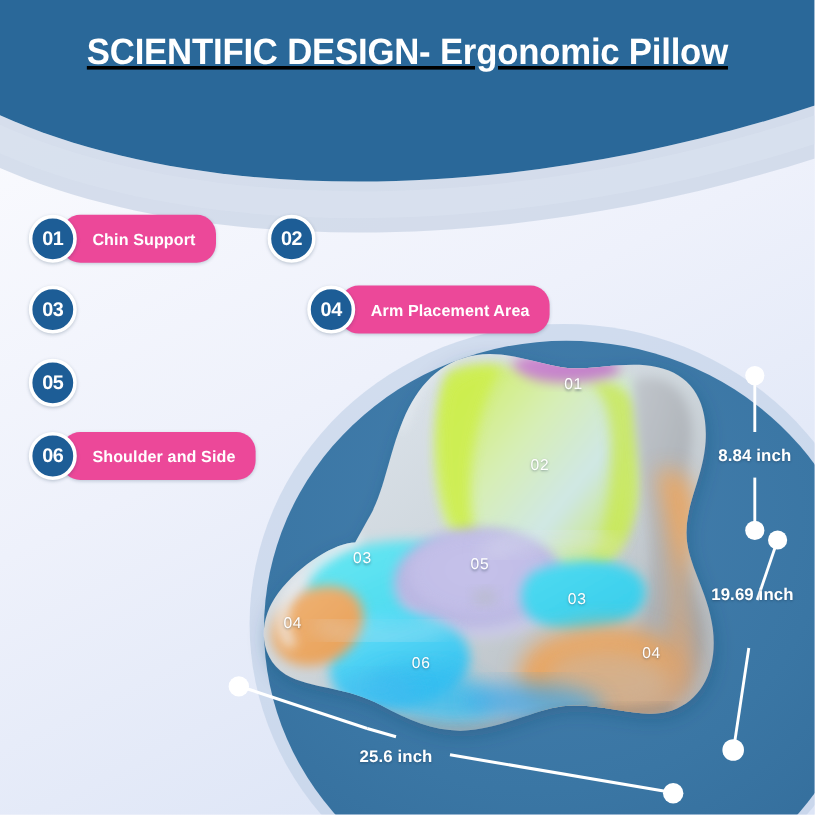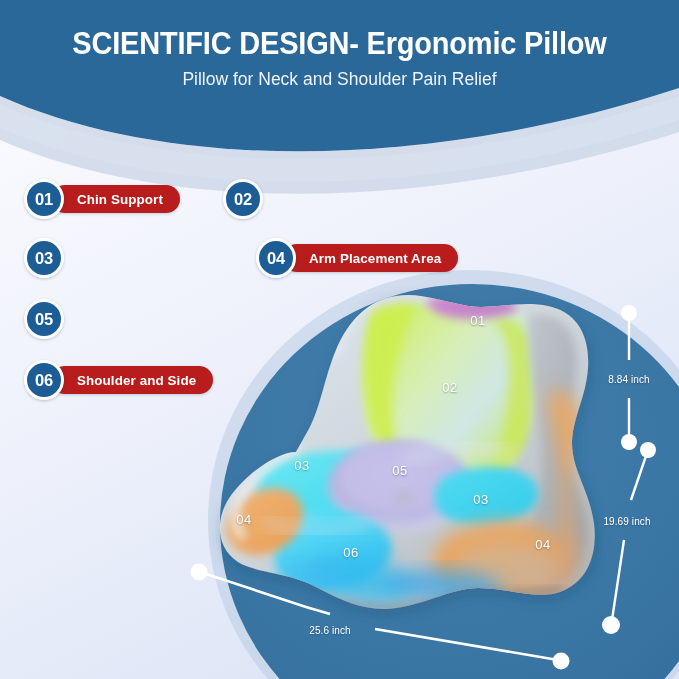"SCIENTIFIC DESIGN- Ergonomic Pillow" .header-text { text-decoration: none -> underline }
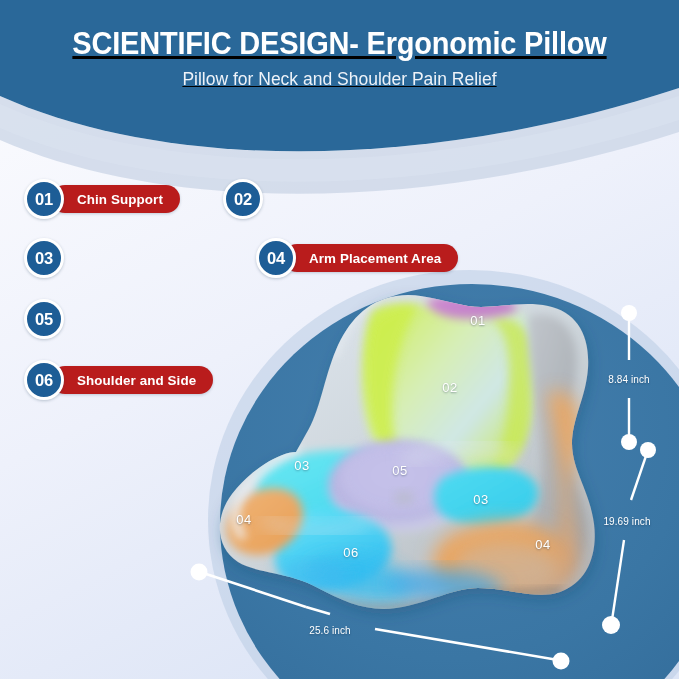"Pillow for Neck and Shoulder" p.subtitle { html: <p>Pillow for Neck and Shoulder Pain Relief</p> -> none }
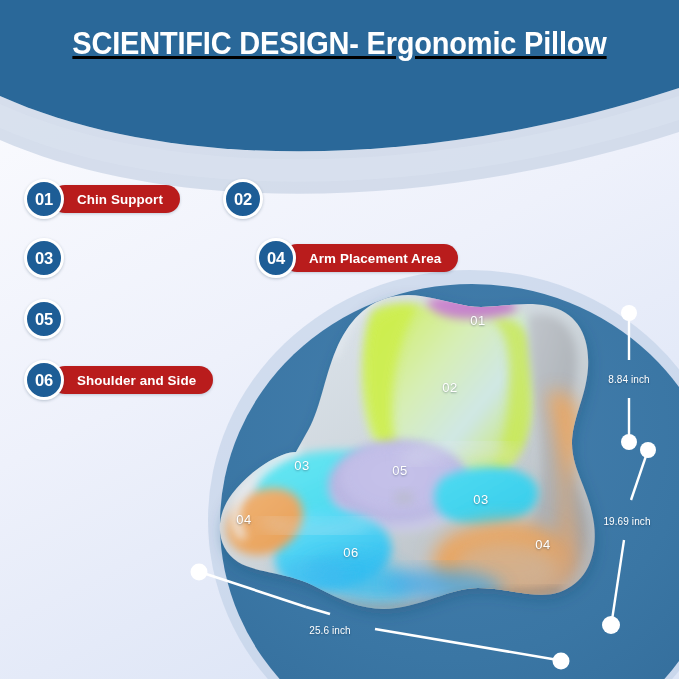"Chin Support" .pill { background: #b91c1c -> #ec4899; height: 28px -> 40px }
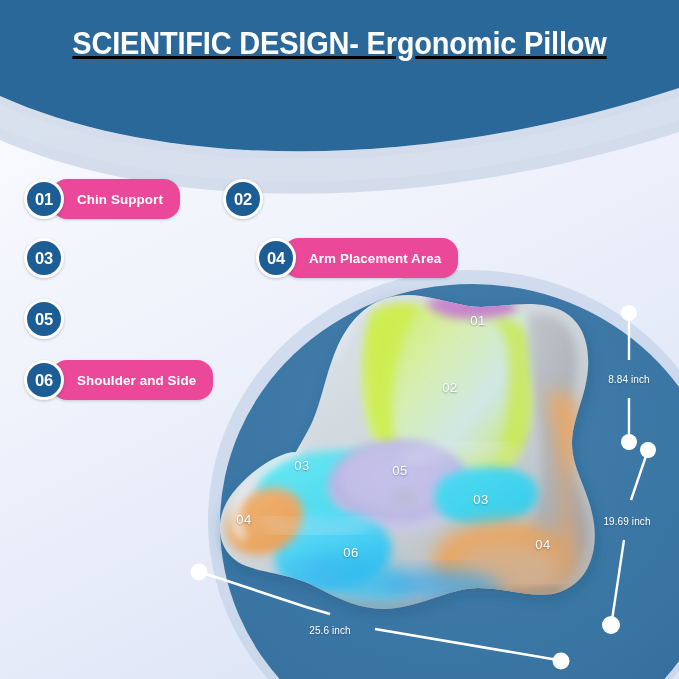"8.84 inch" .dim-label { font-size: 10px -> 14px; font-weight: 400 -> 700 }
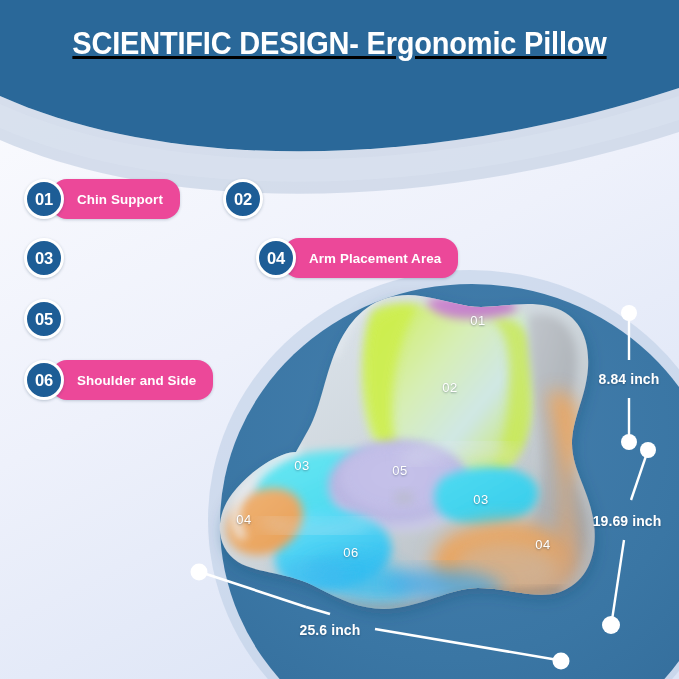"19.69 inch" span.dim-label { top: 521px -> 495px }
